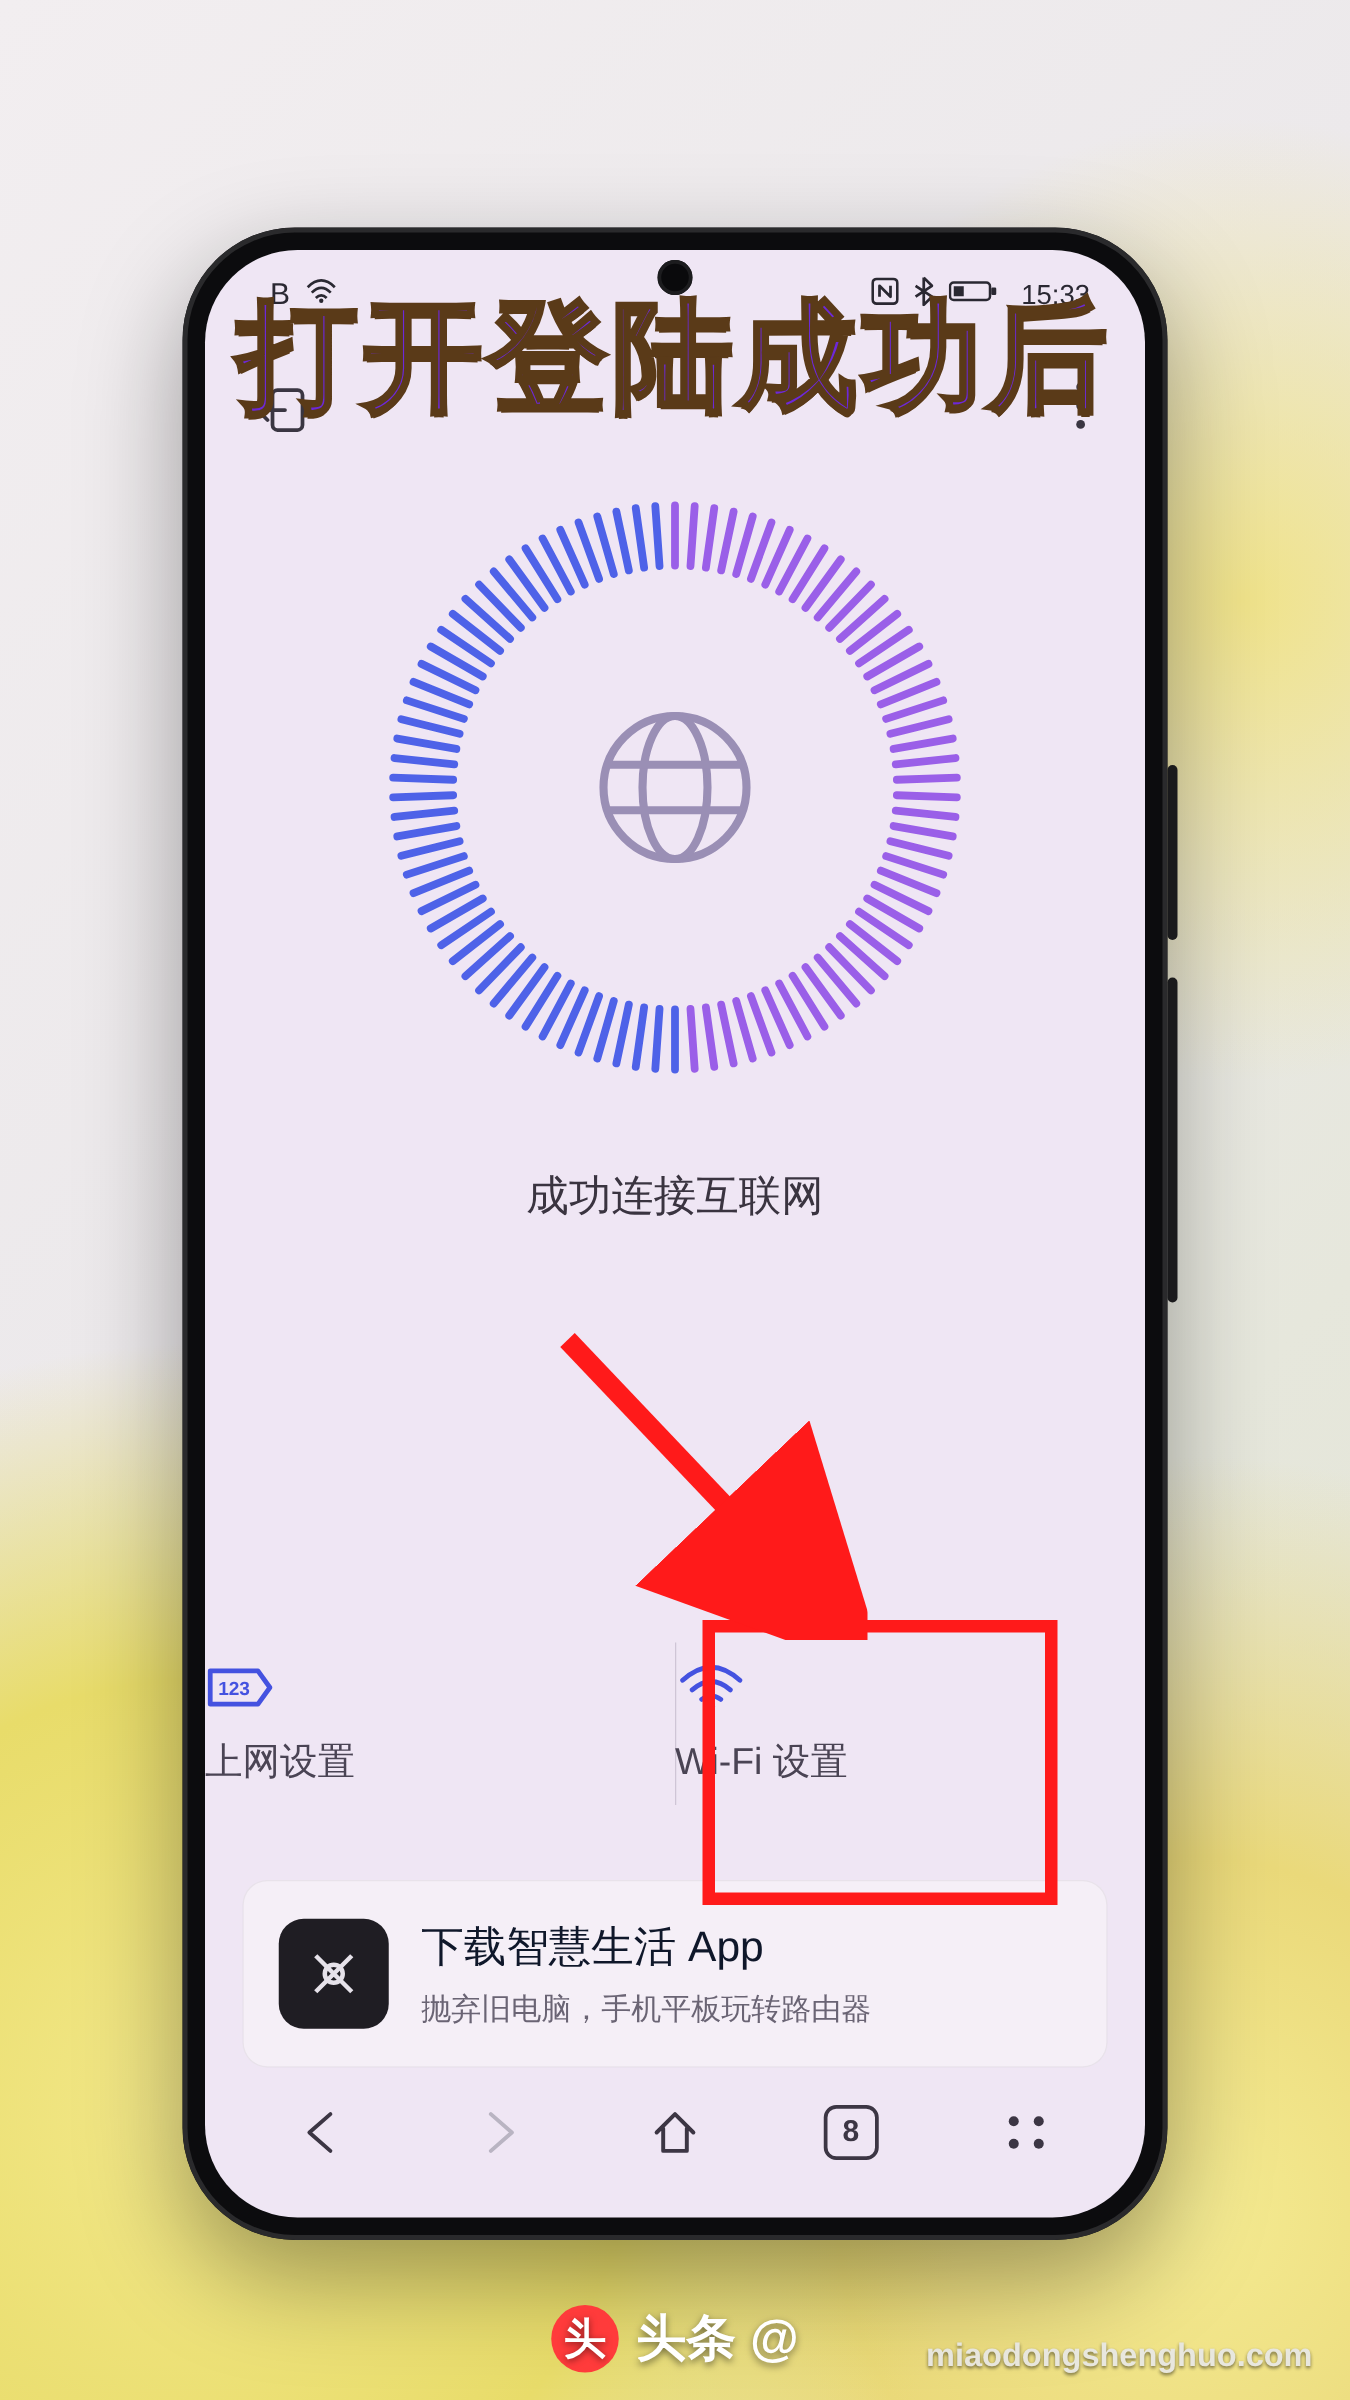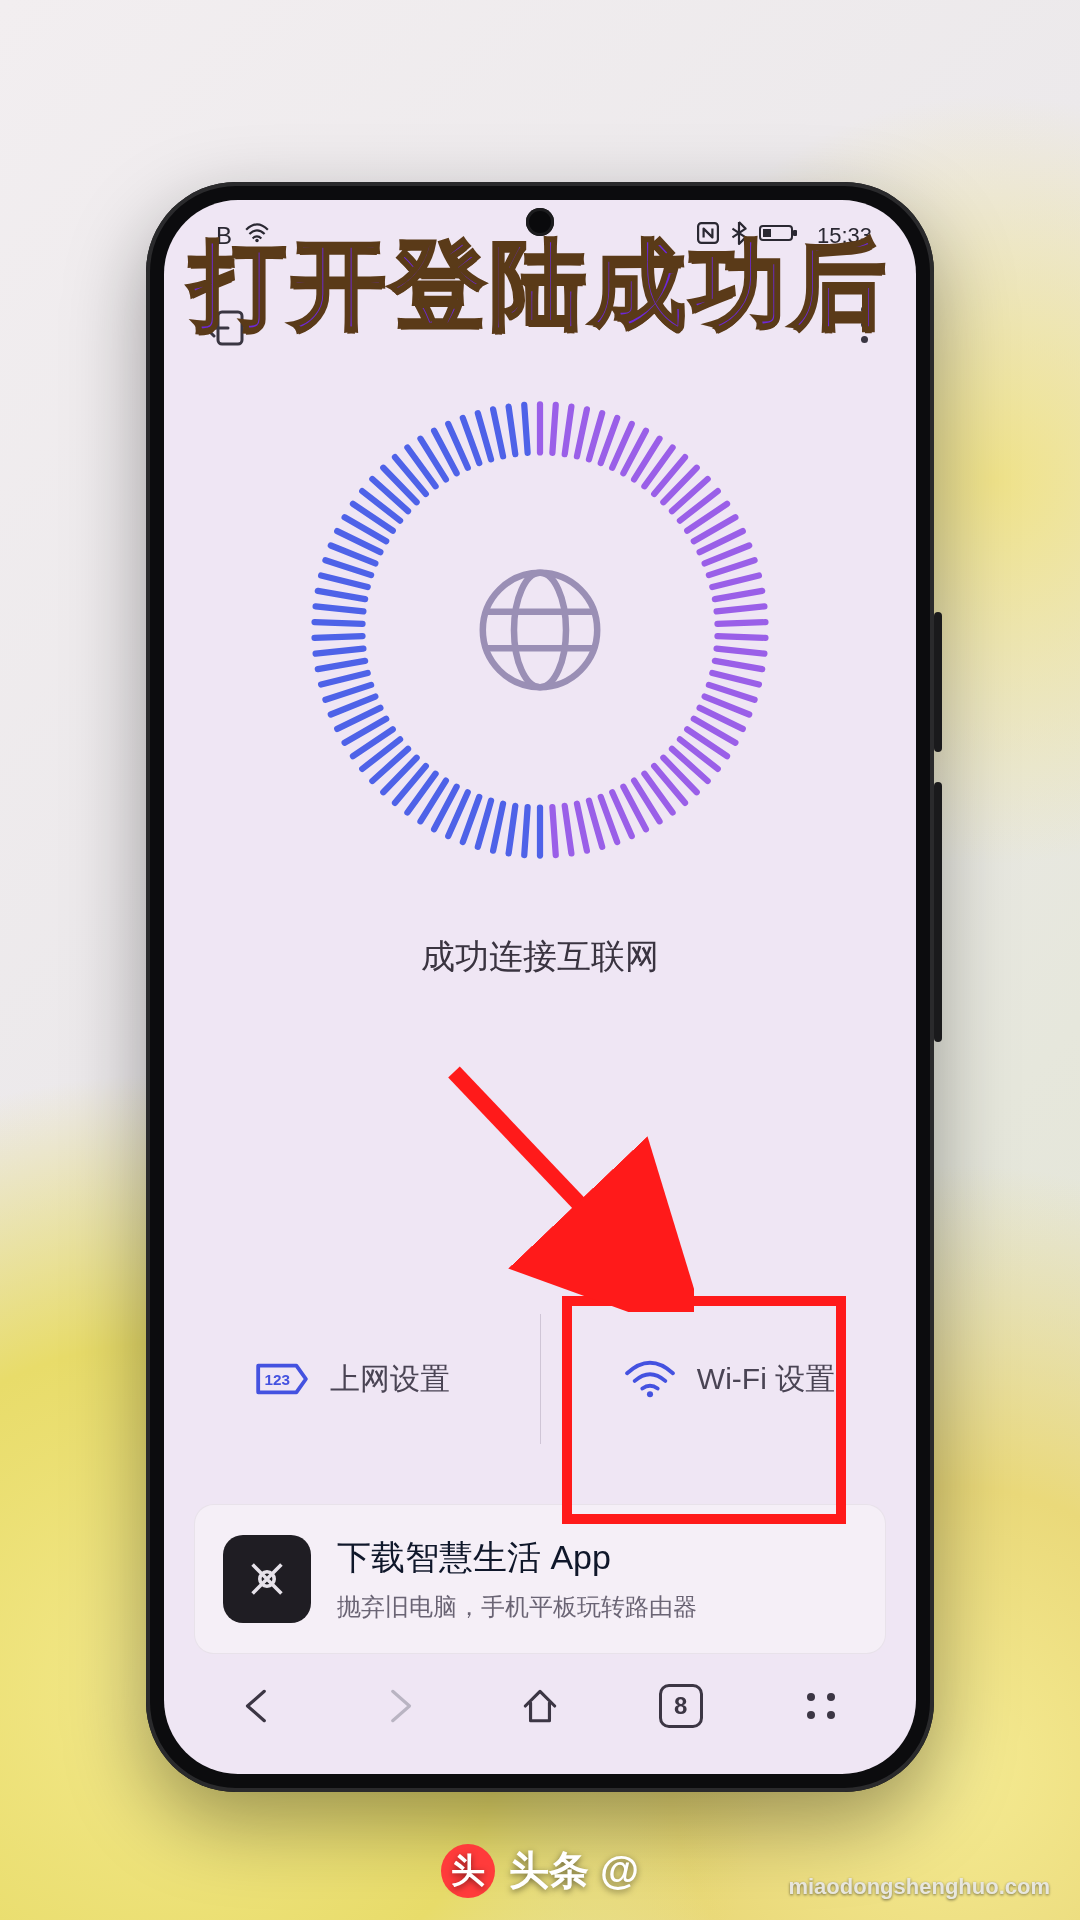"123" .tile { align-items: center -> none; flex-direction: row -> column }
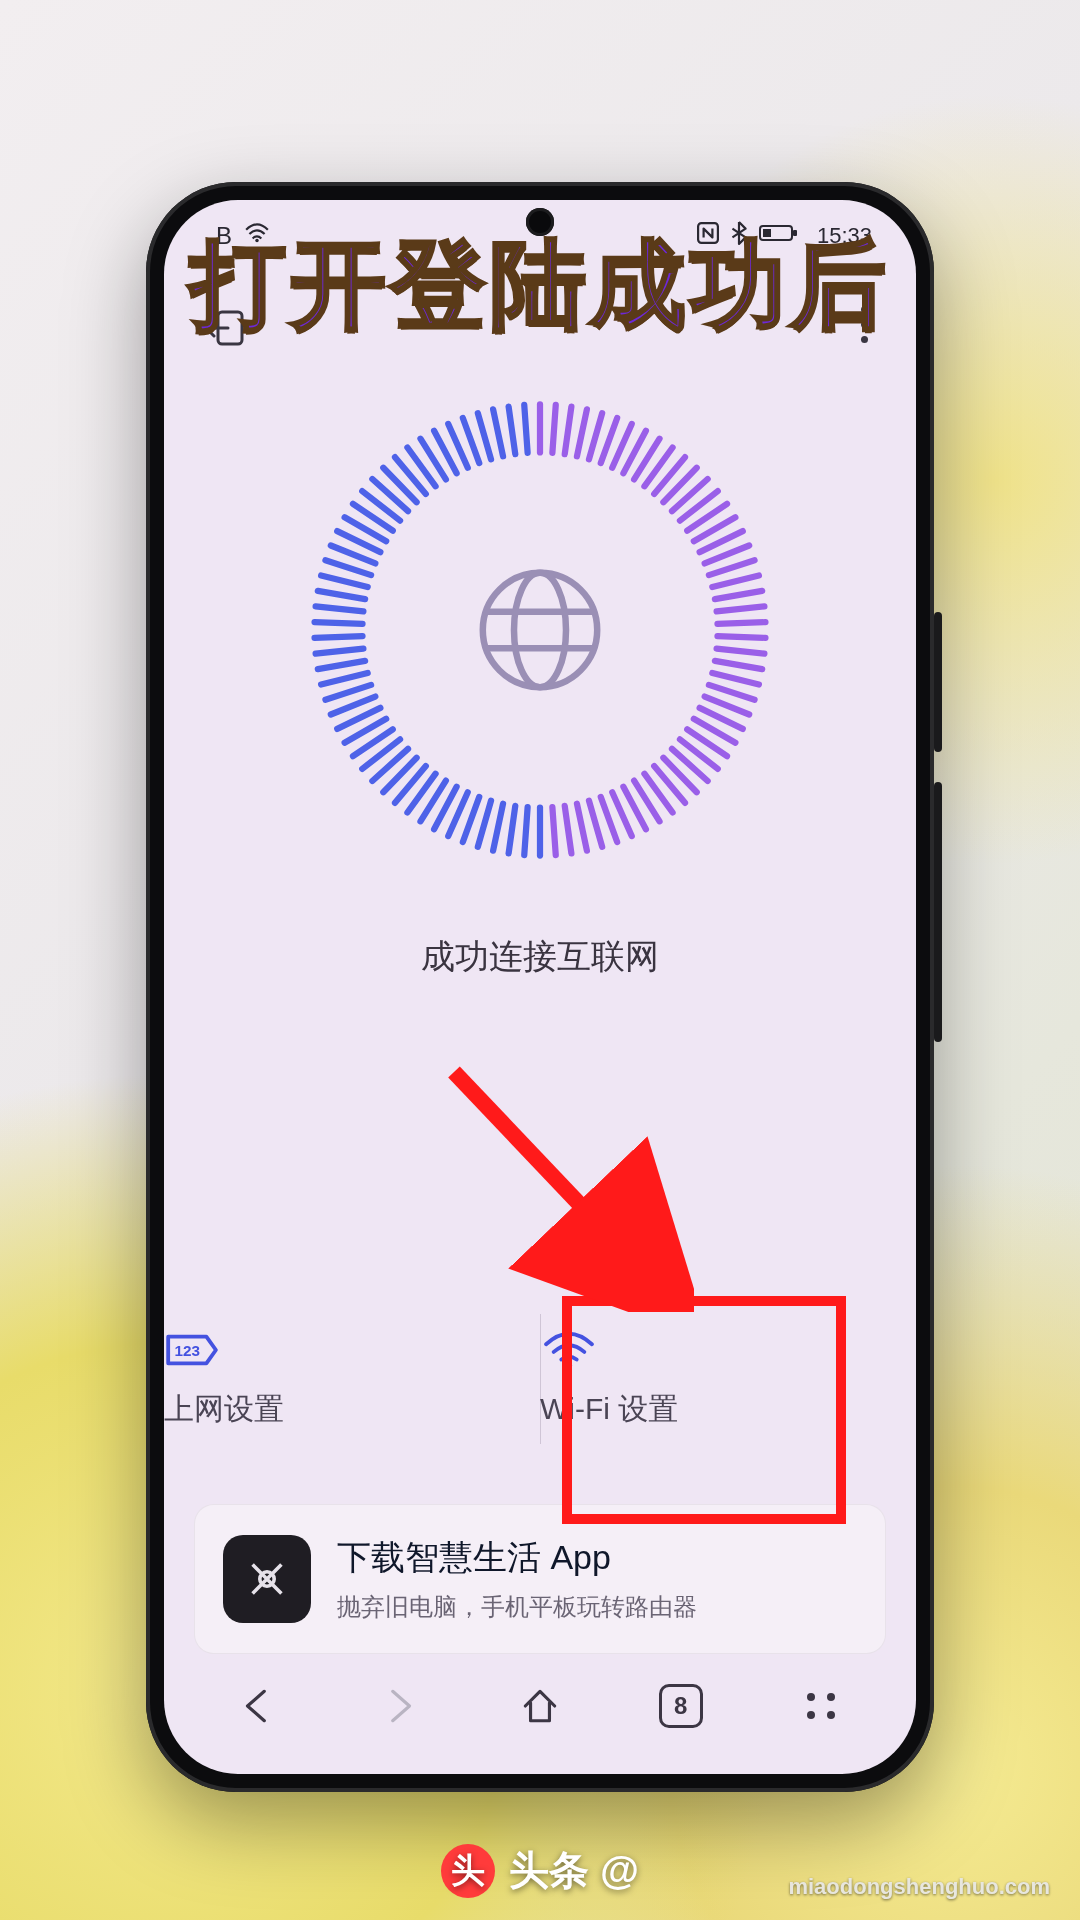"miaodongshenghuo.com" .credit .wm { font-size: 22px -> 26px }
